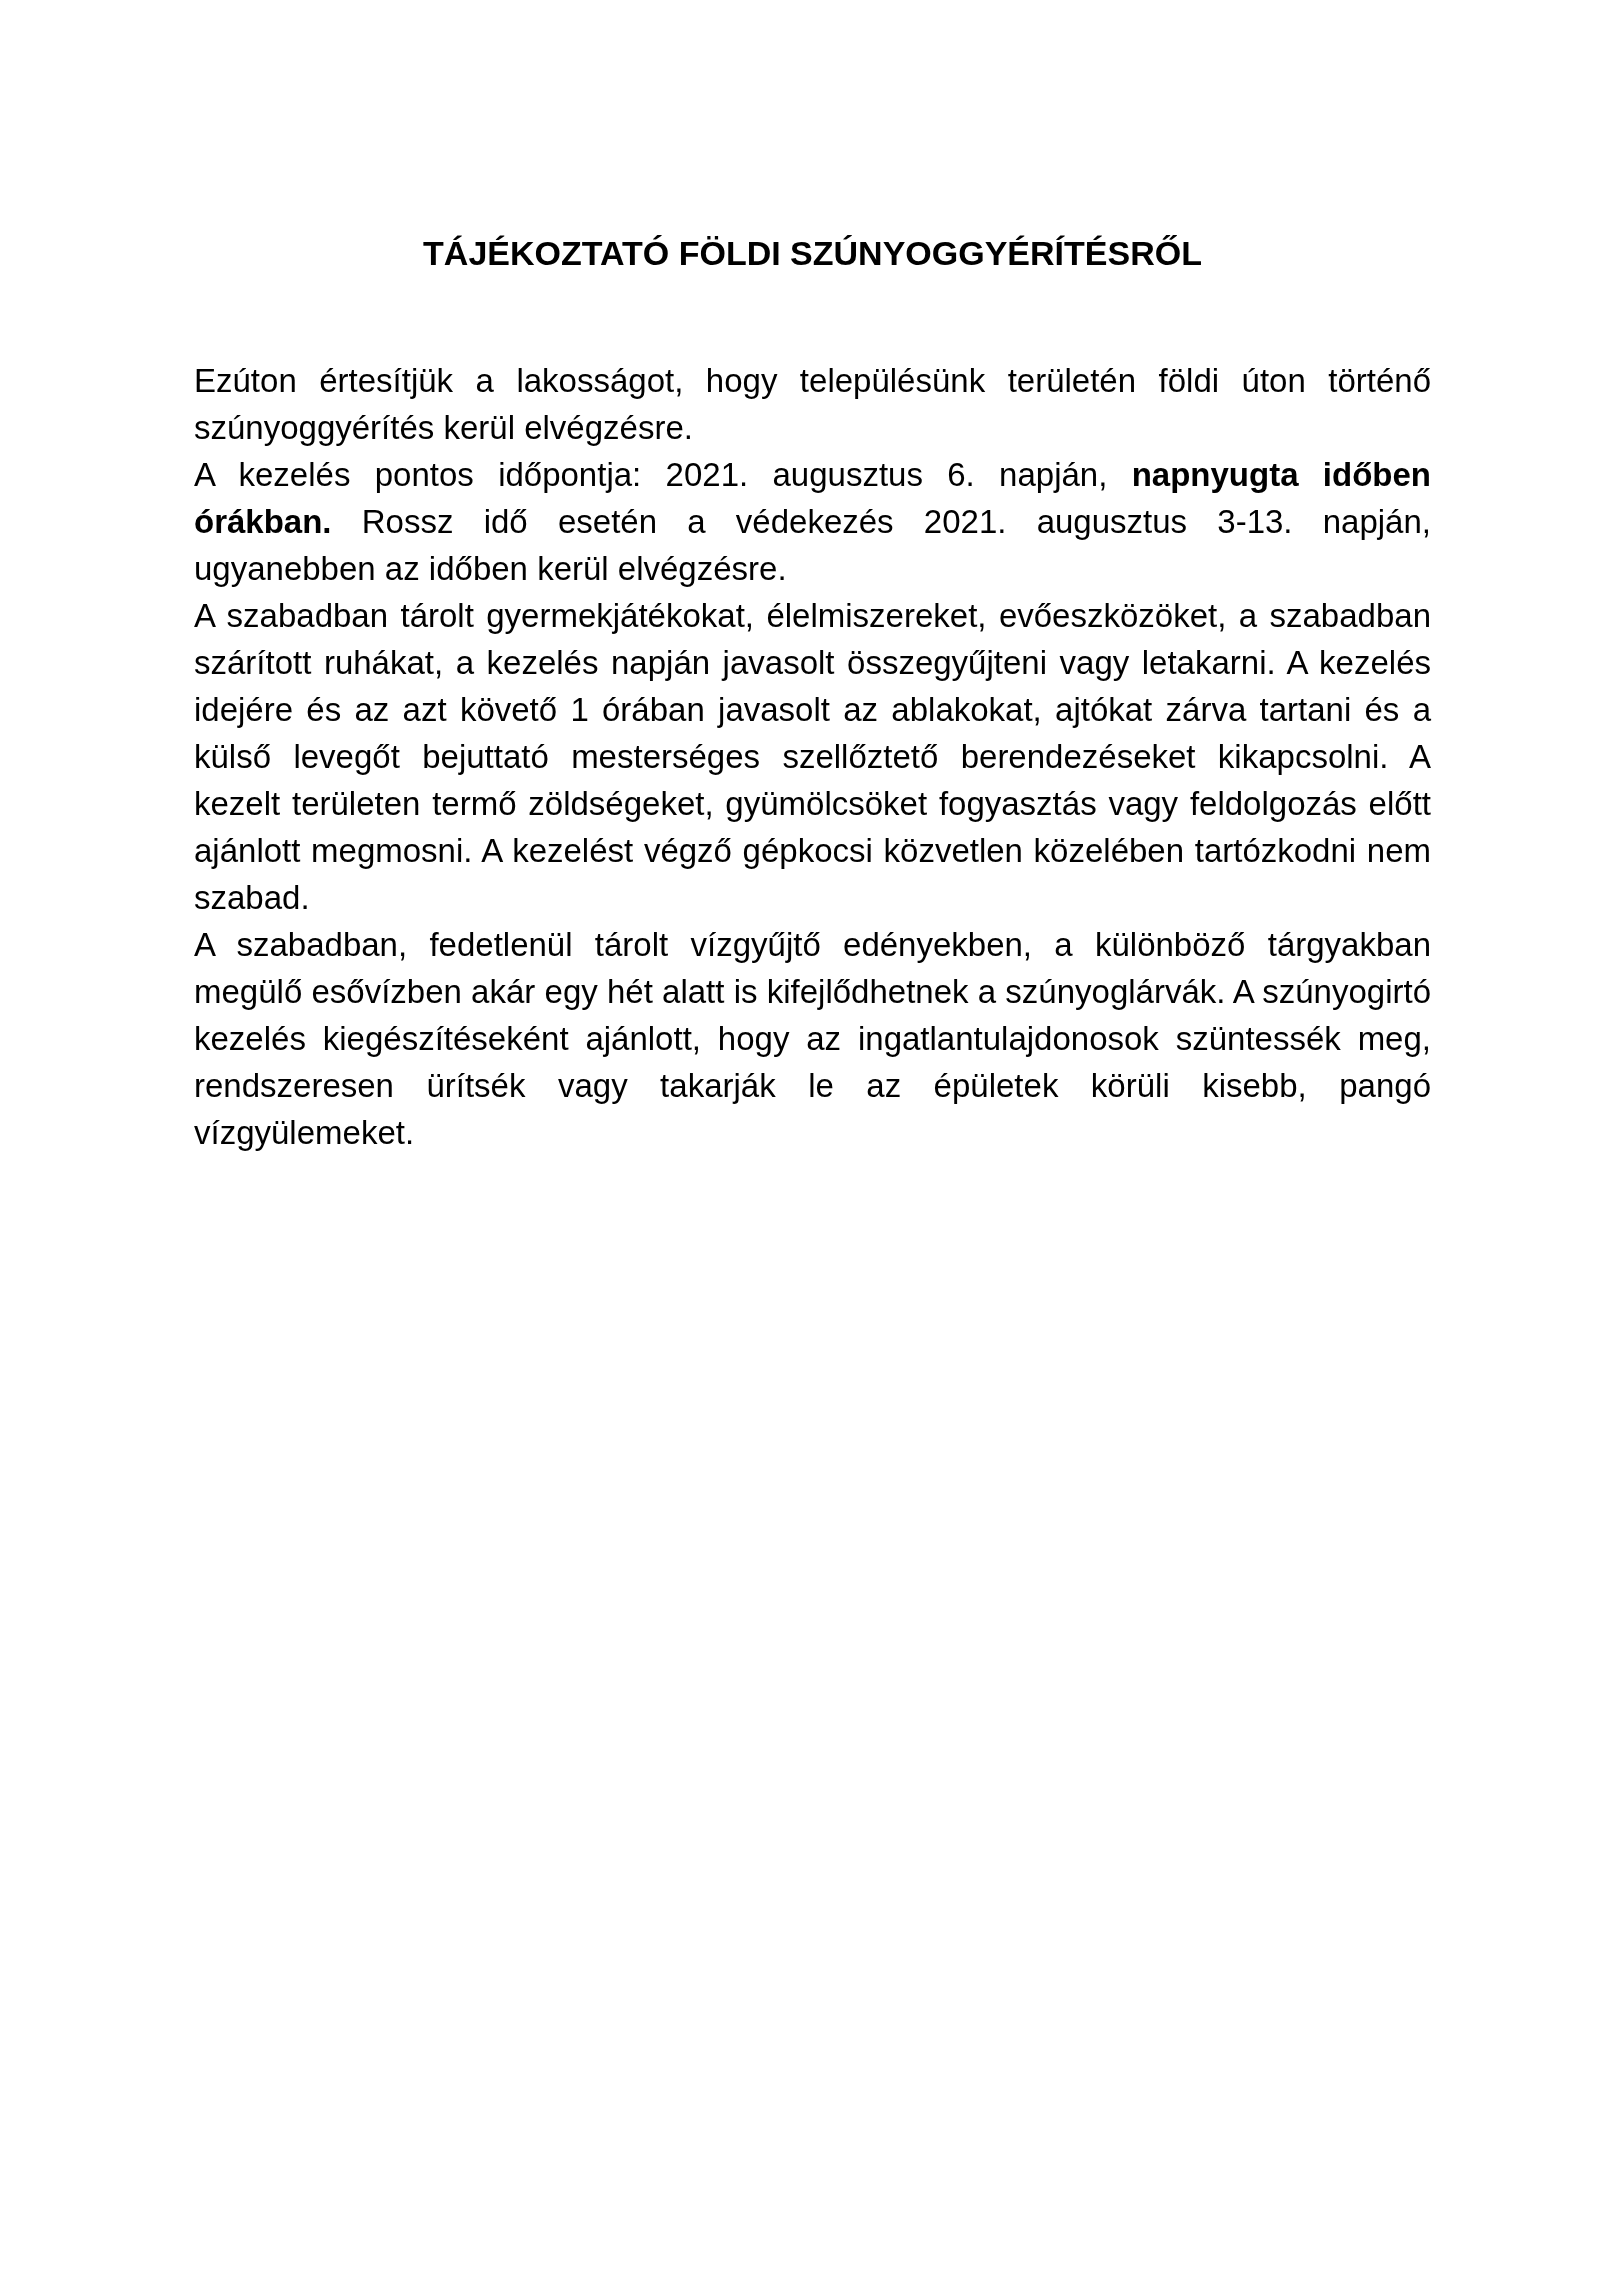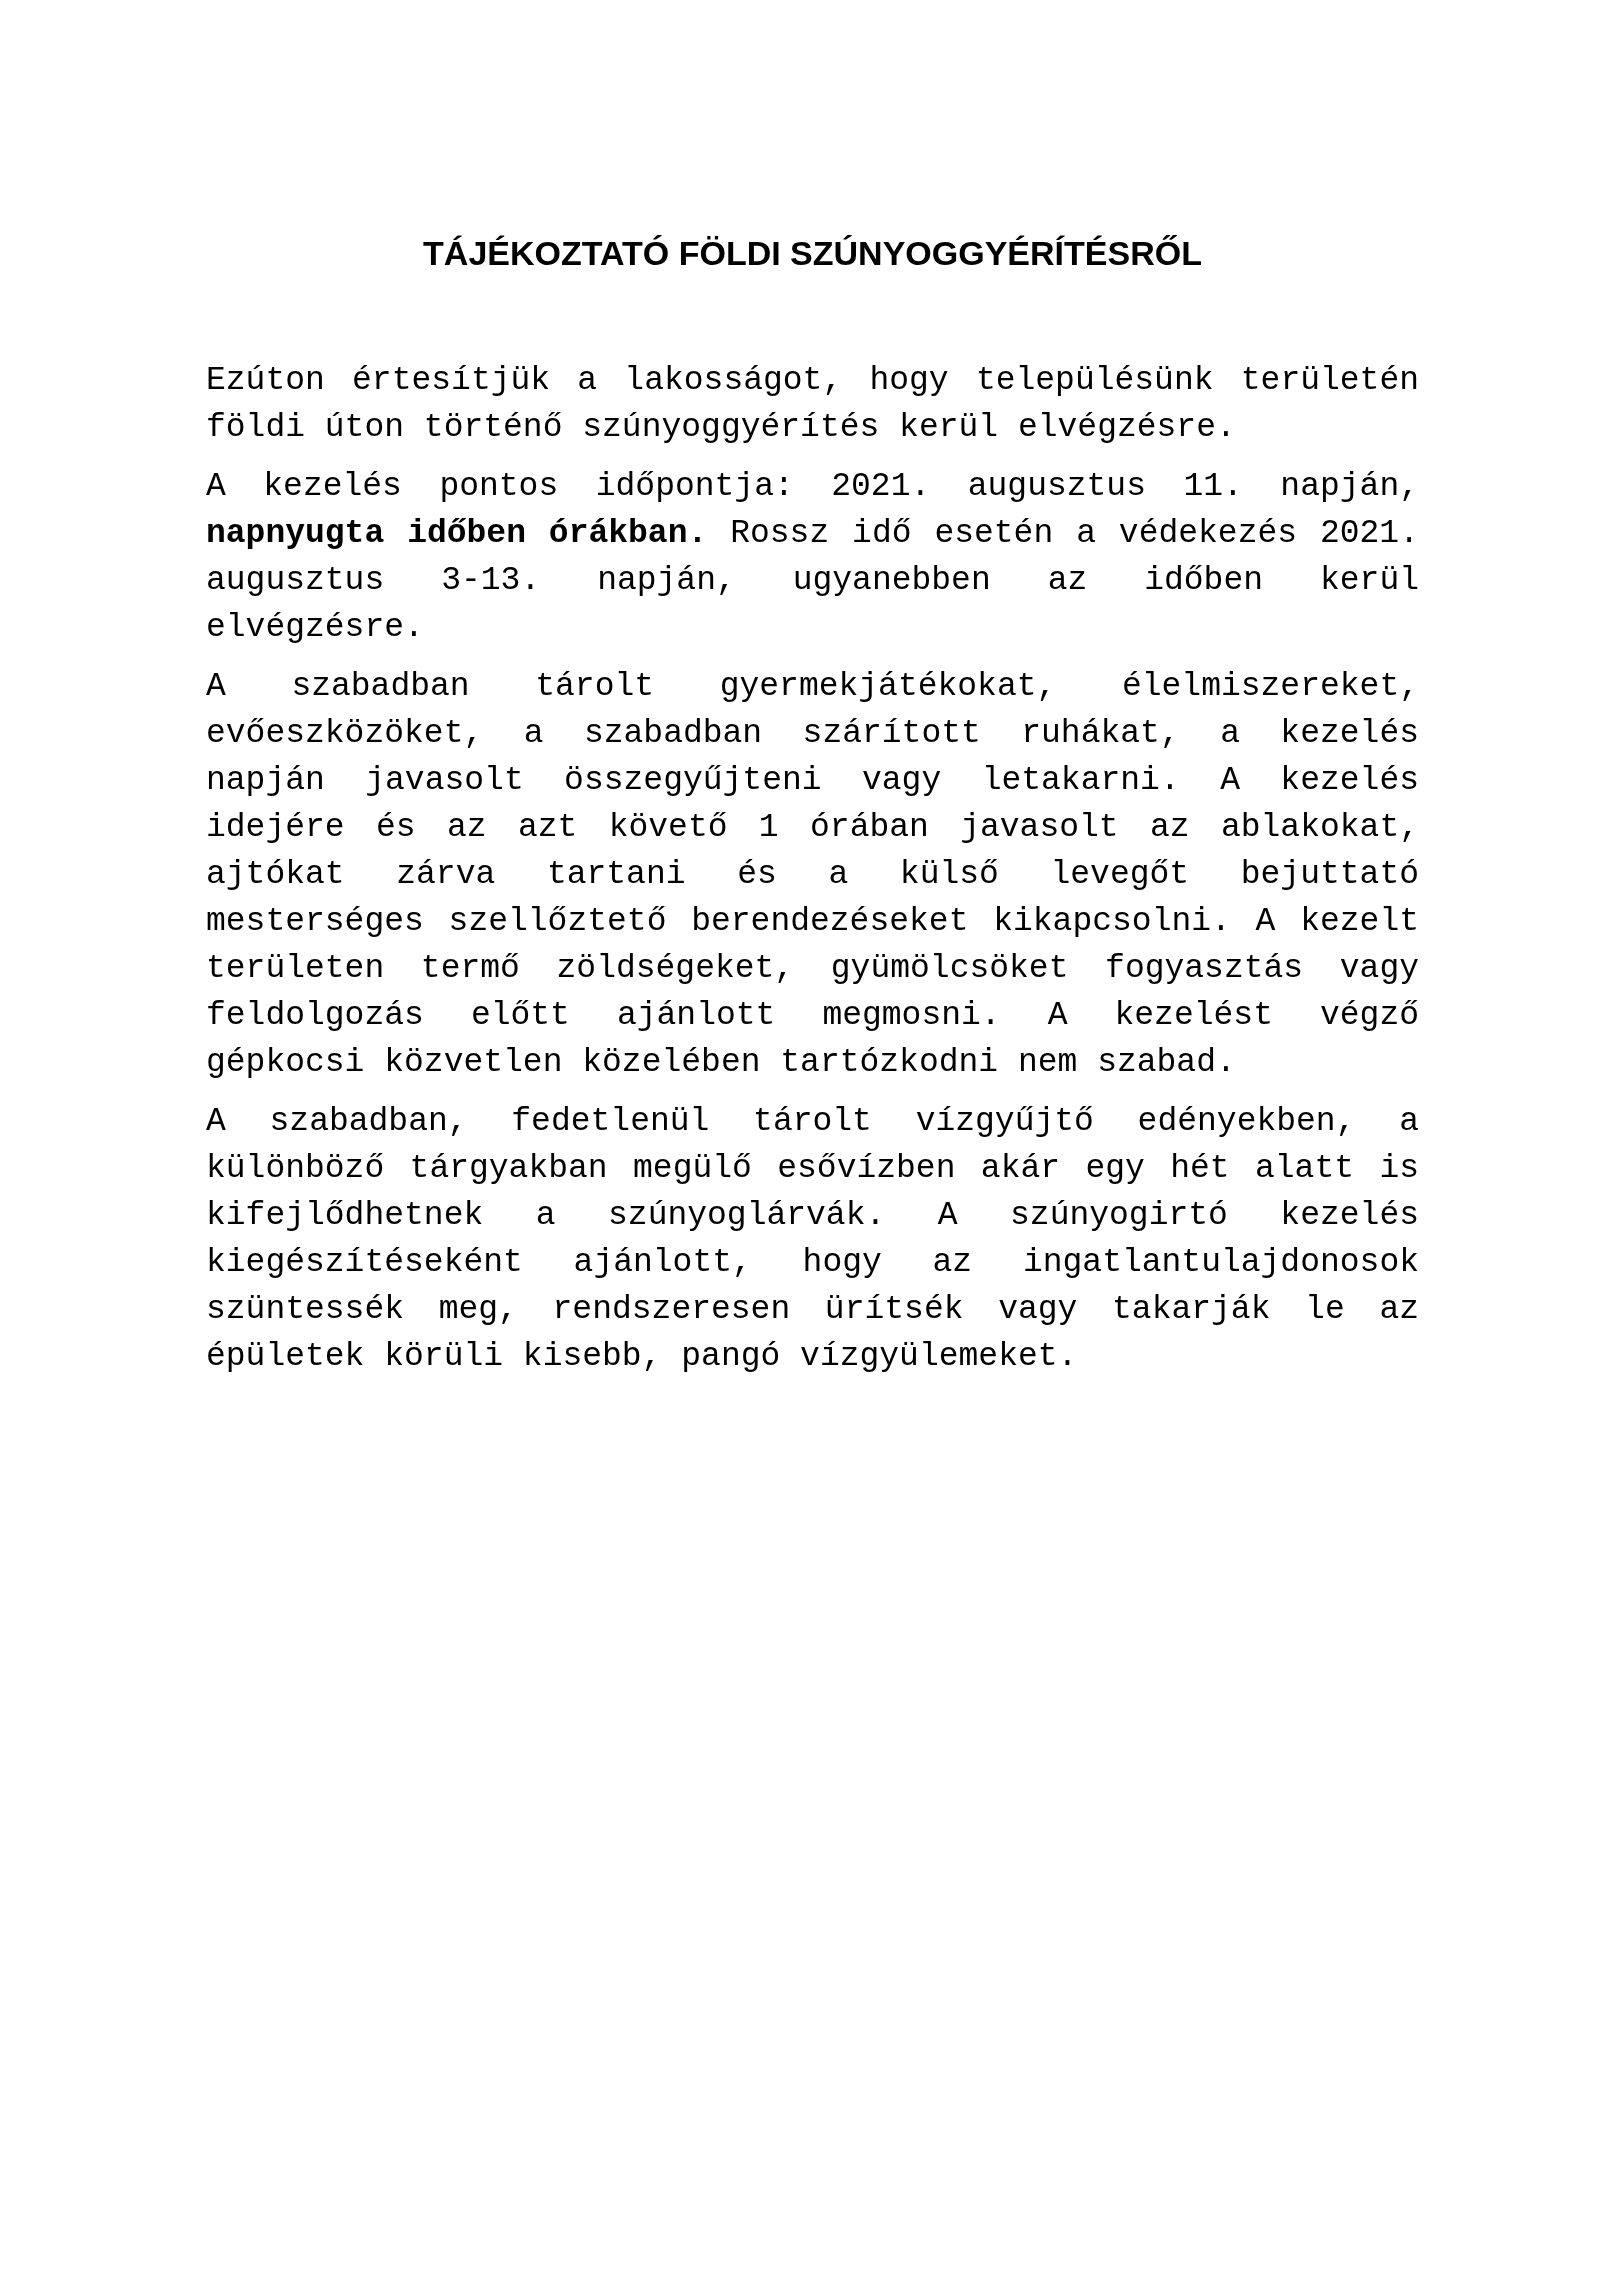"Ezúton értesítjük a lakosságot, hogy" p.body-para { font-family: Liberation Mono, monospace -> none; margin: 12px -> 0 }
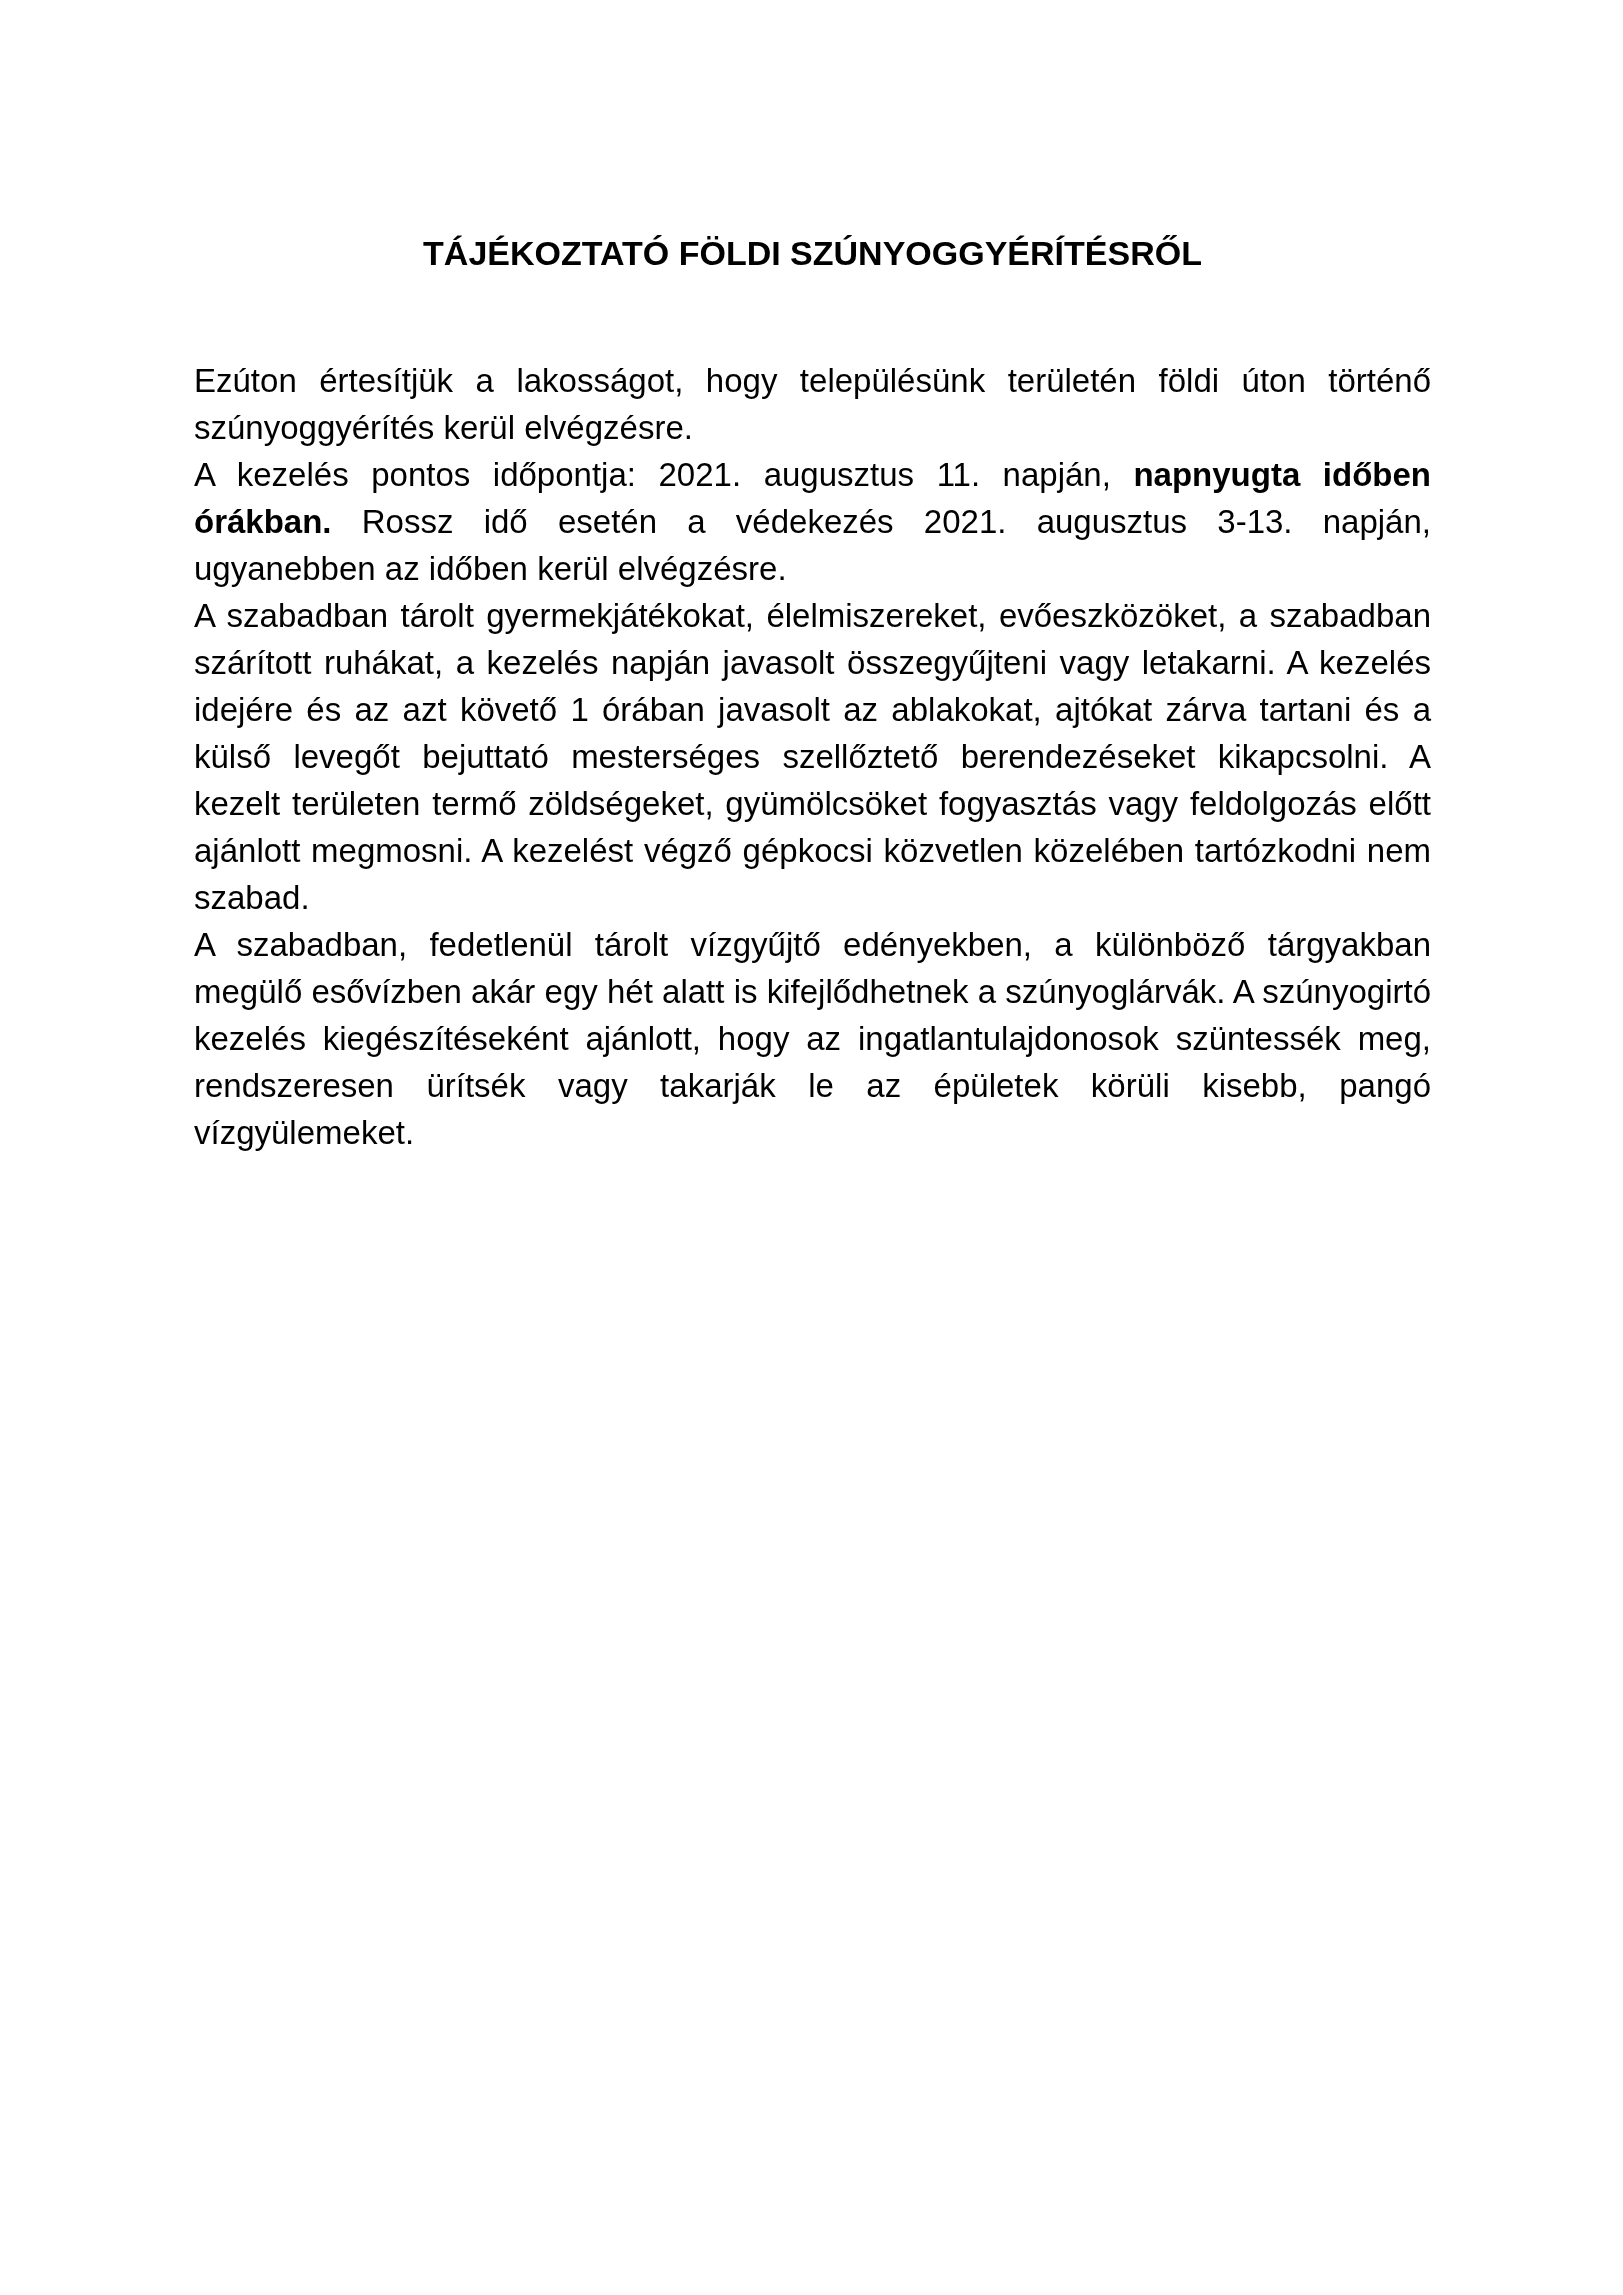"A kezelés pontos időpontja: 2021." span { text: 11 -> 6 }
